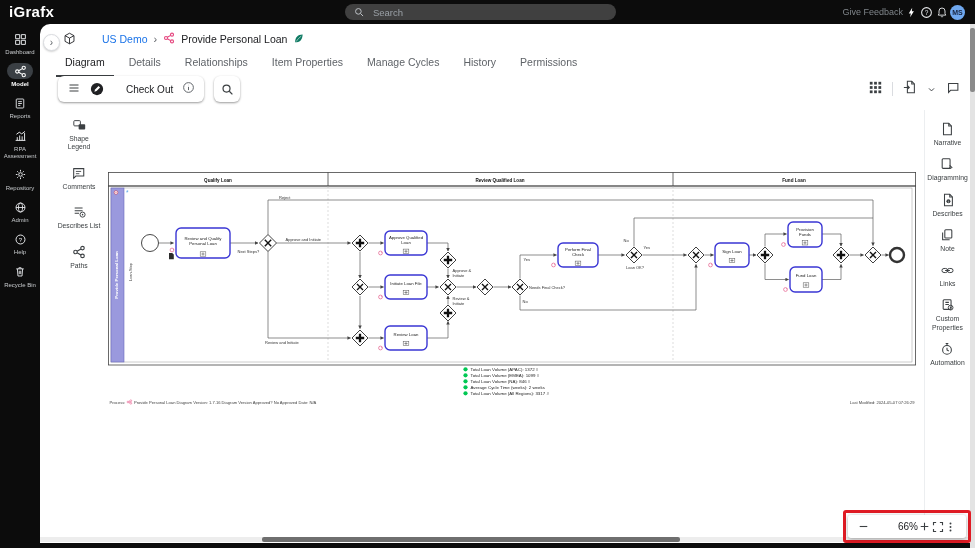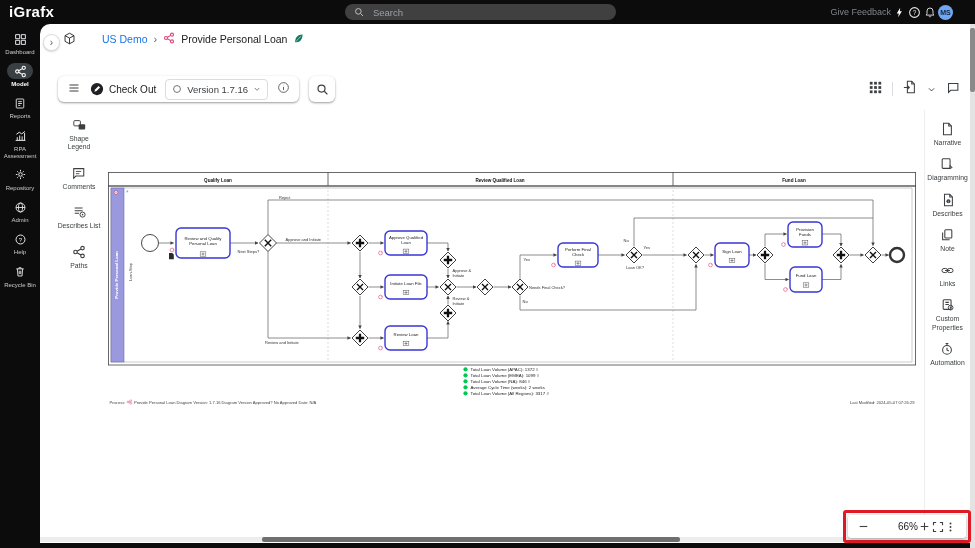"iGrafx" .topbar { right: 12px -> 0 }
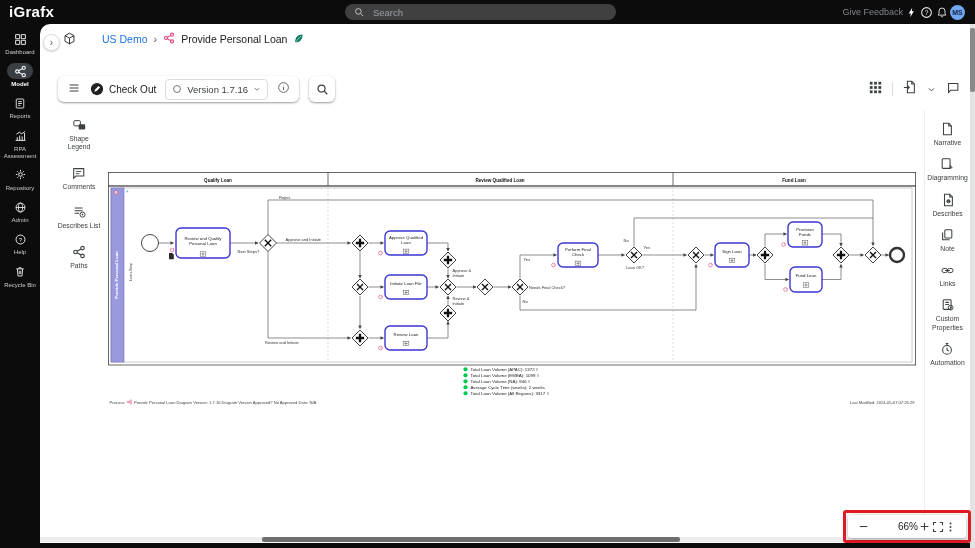"Diagram" div.tabs { html: none -> <div> <span>Diagram</span> <span>Details</span> <span>Relationships</span> <span>Item Properties</span> <span>Manage Cycles</span> <span>History</span> <span>Permissions</span> </div> }
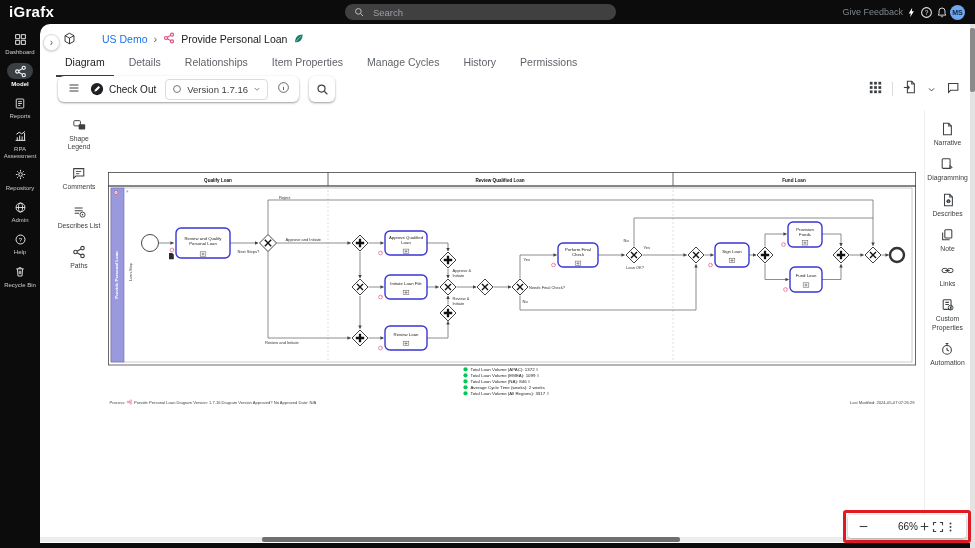"Check Out" .chk { gap: 5px -> 22px }
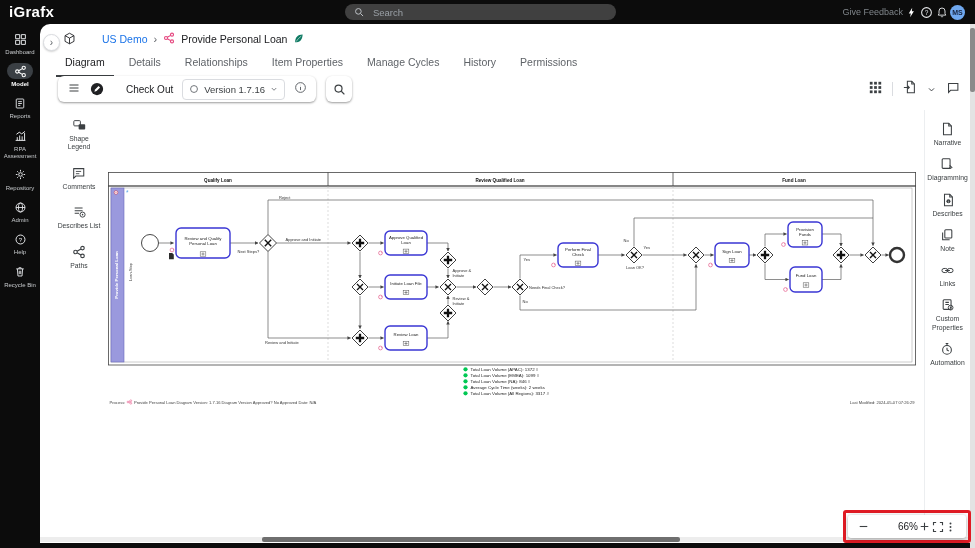"Version 1.7.16" span.vbox { html: <span> <svg> <circle></circle> </svg> <span>Version 1.7.16</span> <svg> <path></path> </svg> </span> -> none }
